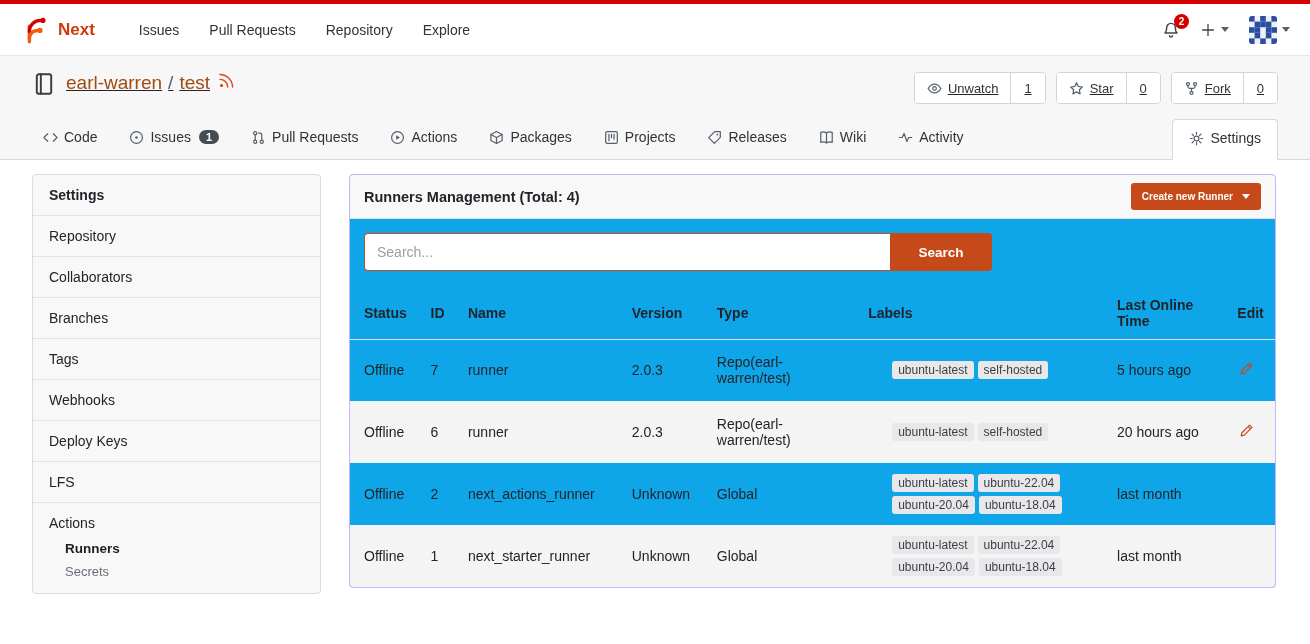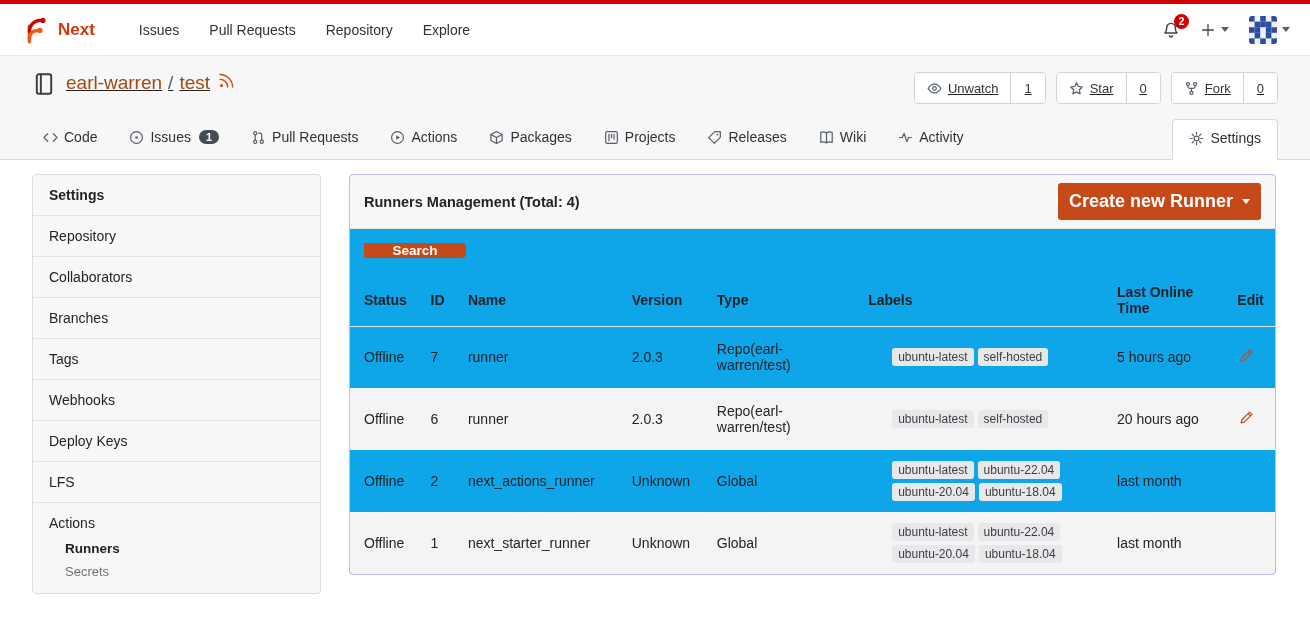"Create new Runner" .create-btn { font-size: 18px -> 10px }
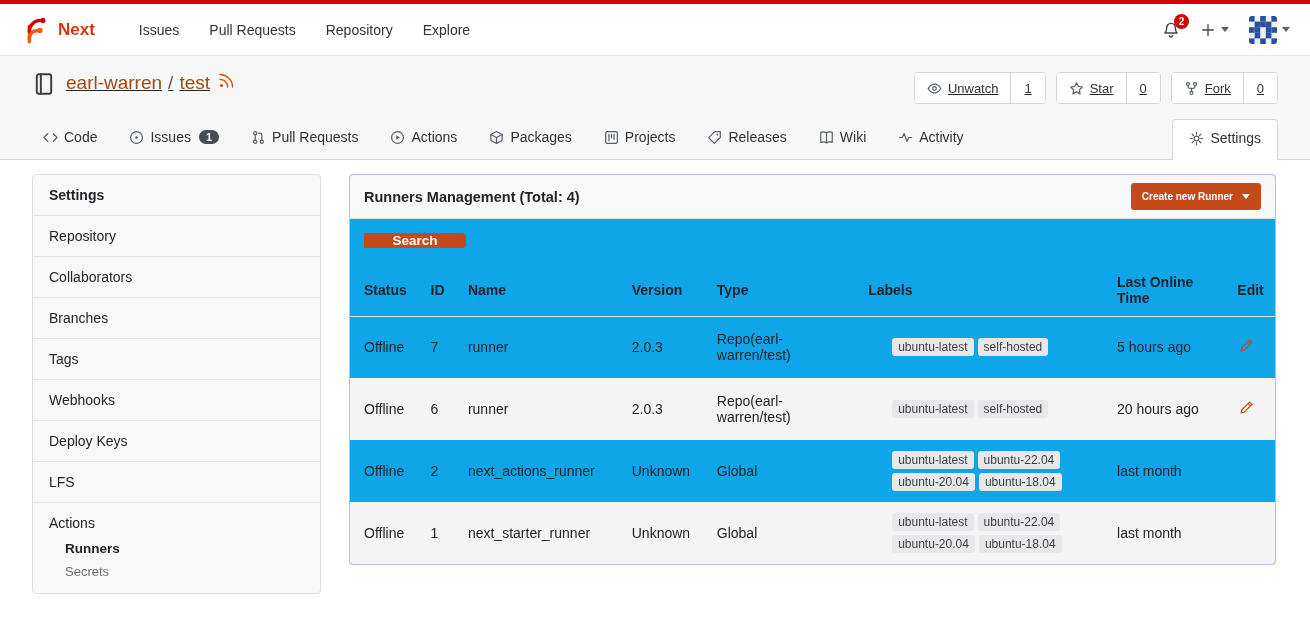"Search..." input.search-input { html: none -> <input> }
